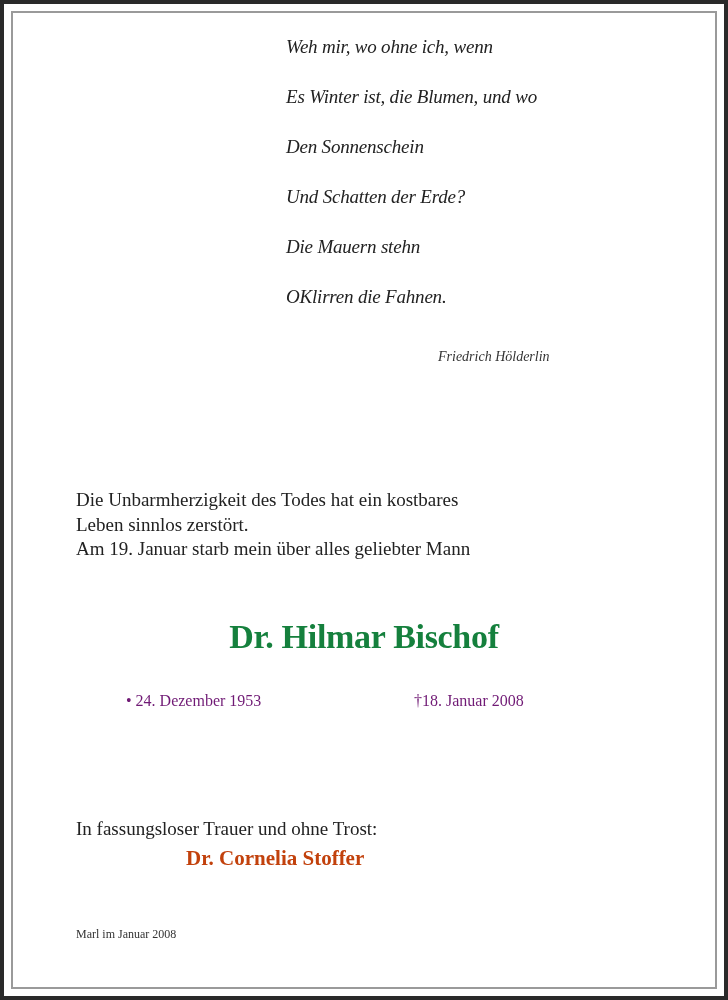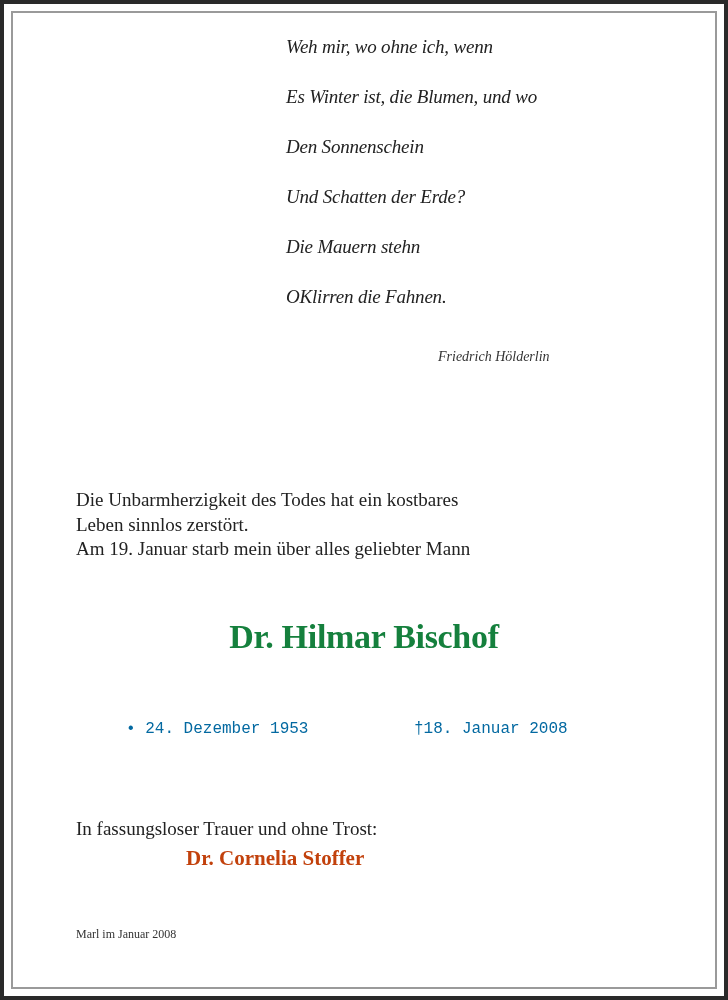"• 24. Dezember 1953" .dates { color: #0369a1 -> #701a75; font-family: Liberation Mono, monospace -> none; top: 720px -> 692px }
